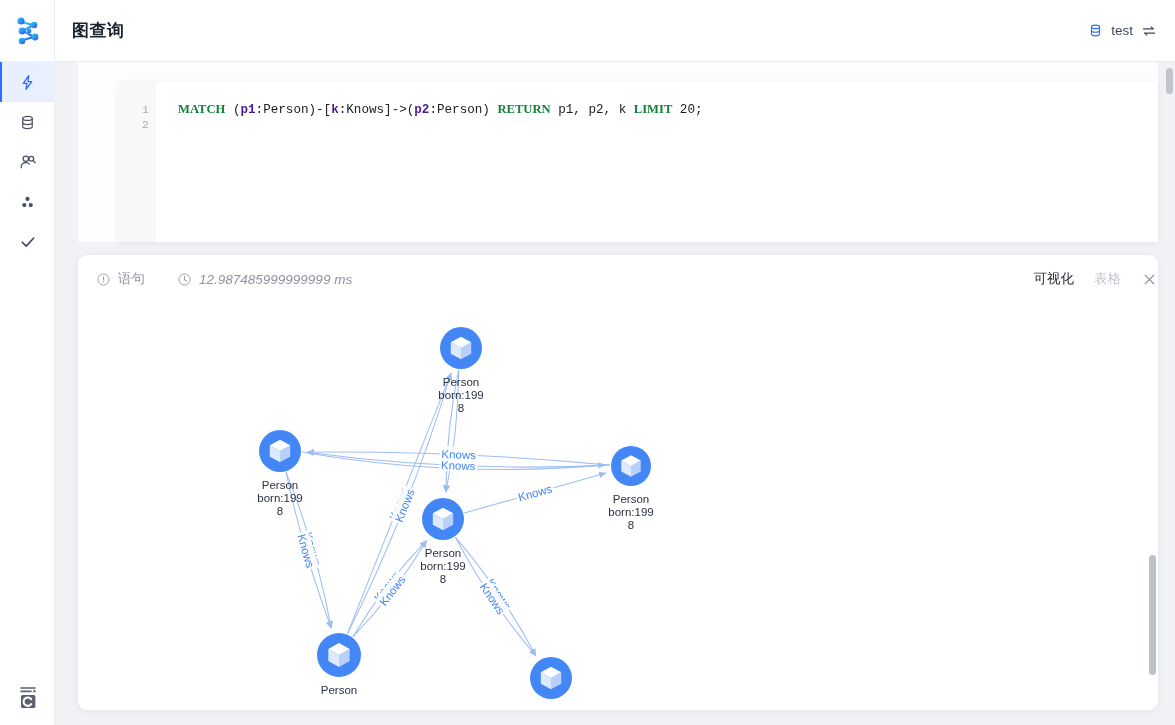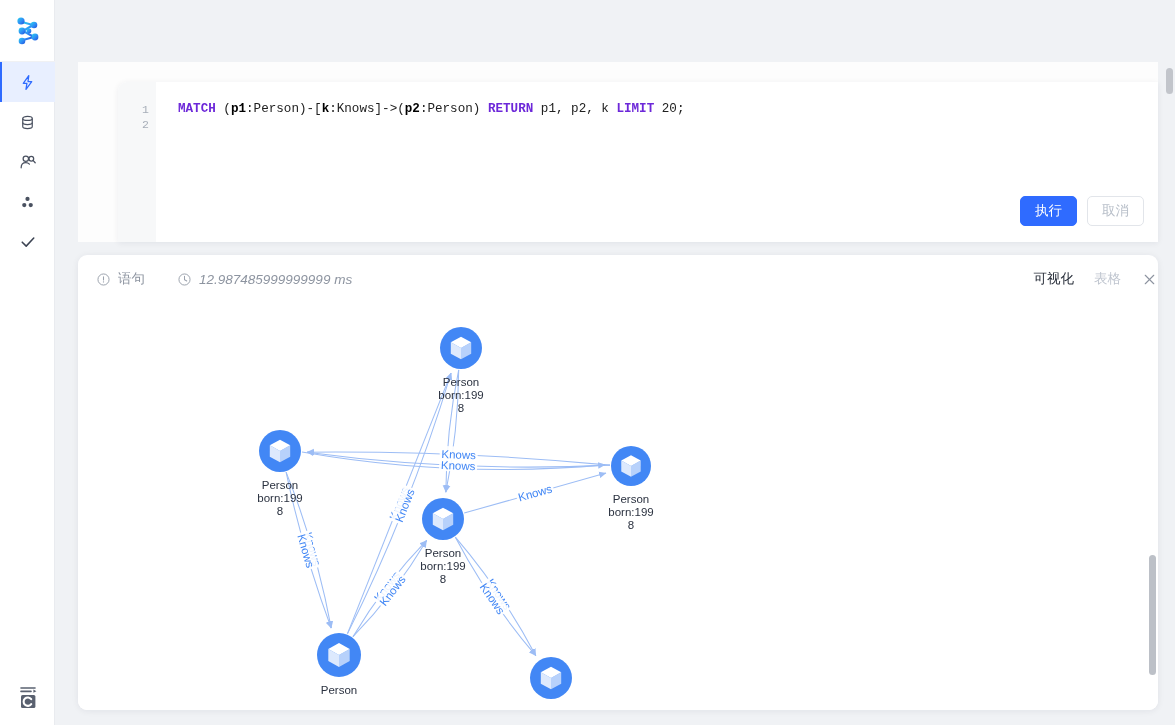"图查询" div { html: none -> <div> <div>图查询</div> <div> <span> <svg> <g> <ellipse></ellipse> <path></path> <path></path> </g> </svg> </span> <span>test</span> <span> <svg> <g> <path></path> <path></path> <path></path> <path></path> </g> </svg> </span> </div> </div> }
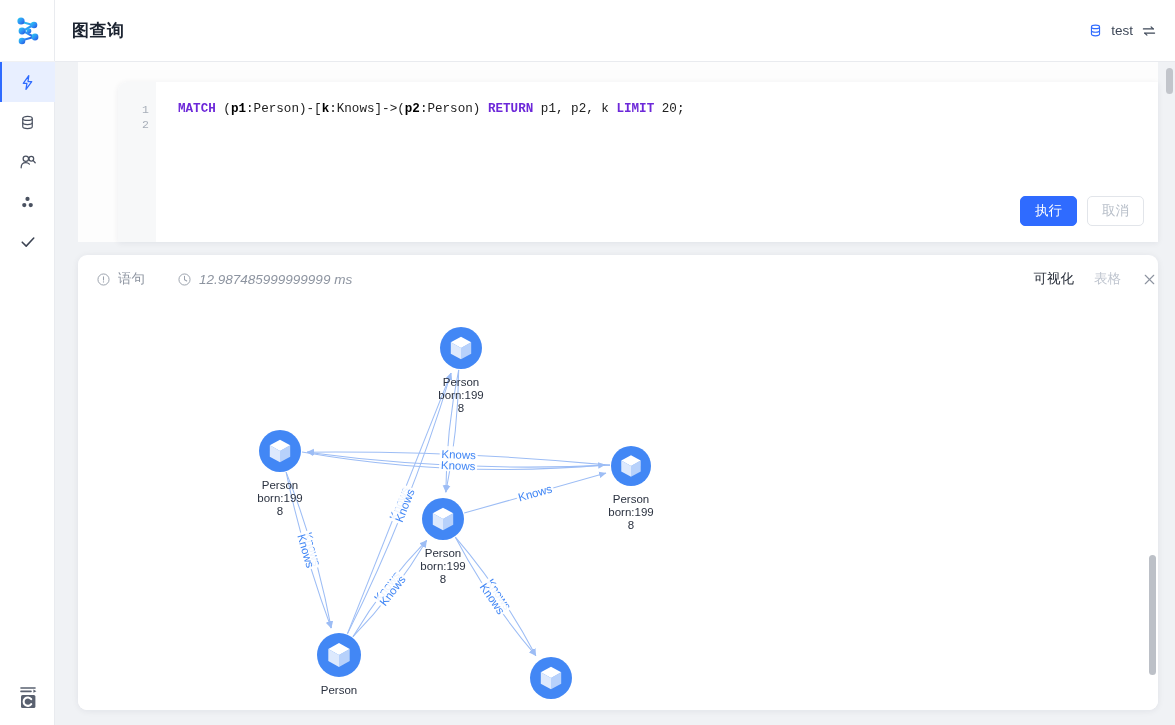"MATCH" .tok-kw { color: #6d28d9 -> #15803d; font-family: none -> Liberation Serif, serif }
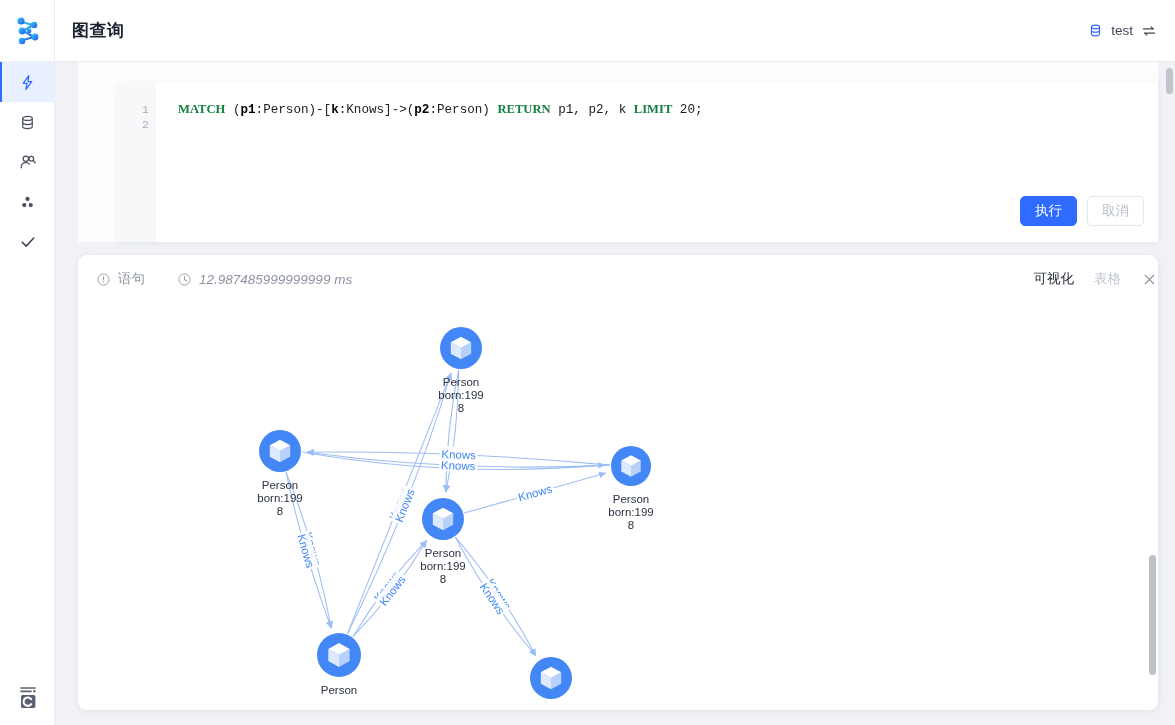"p1" .tok-var { color: #000000 -> #4c1d95 }
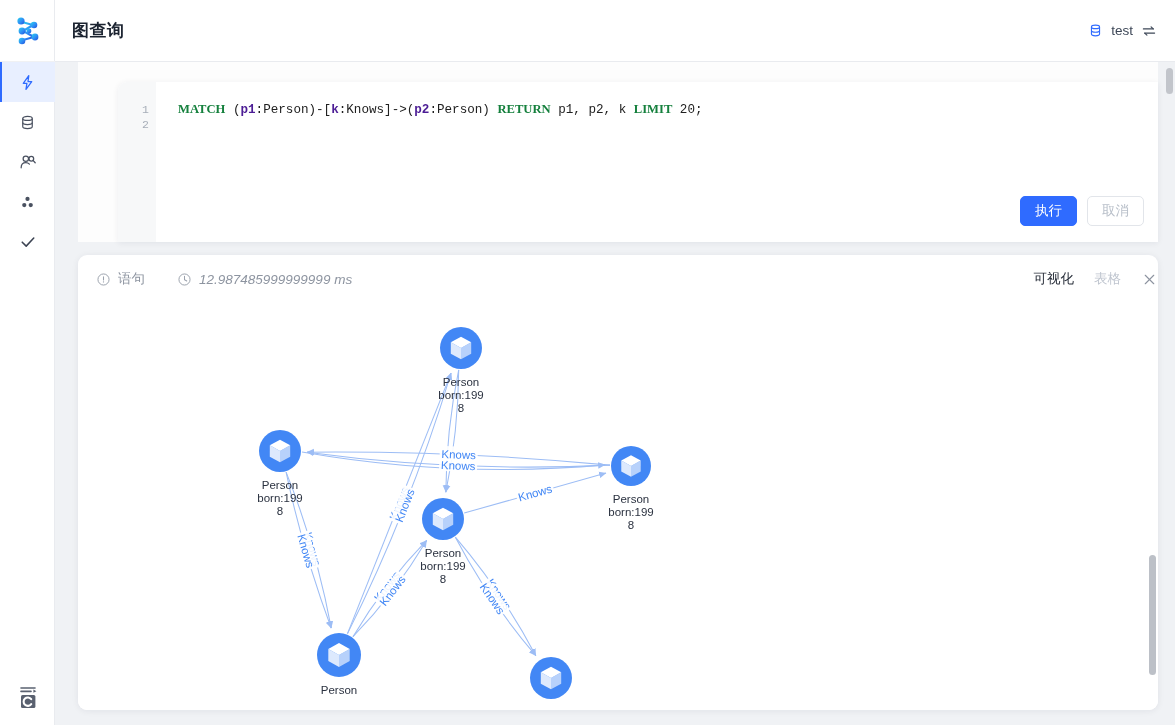"执行" div { html: <div> <div>执行</div> <div>取消</div> </div> -> none }
